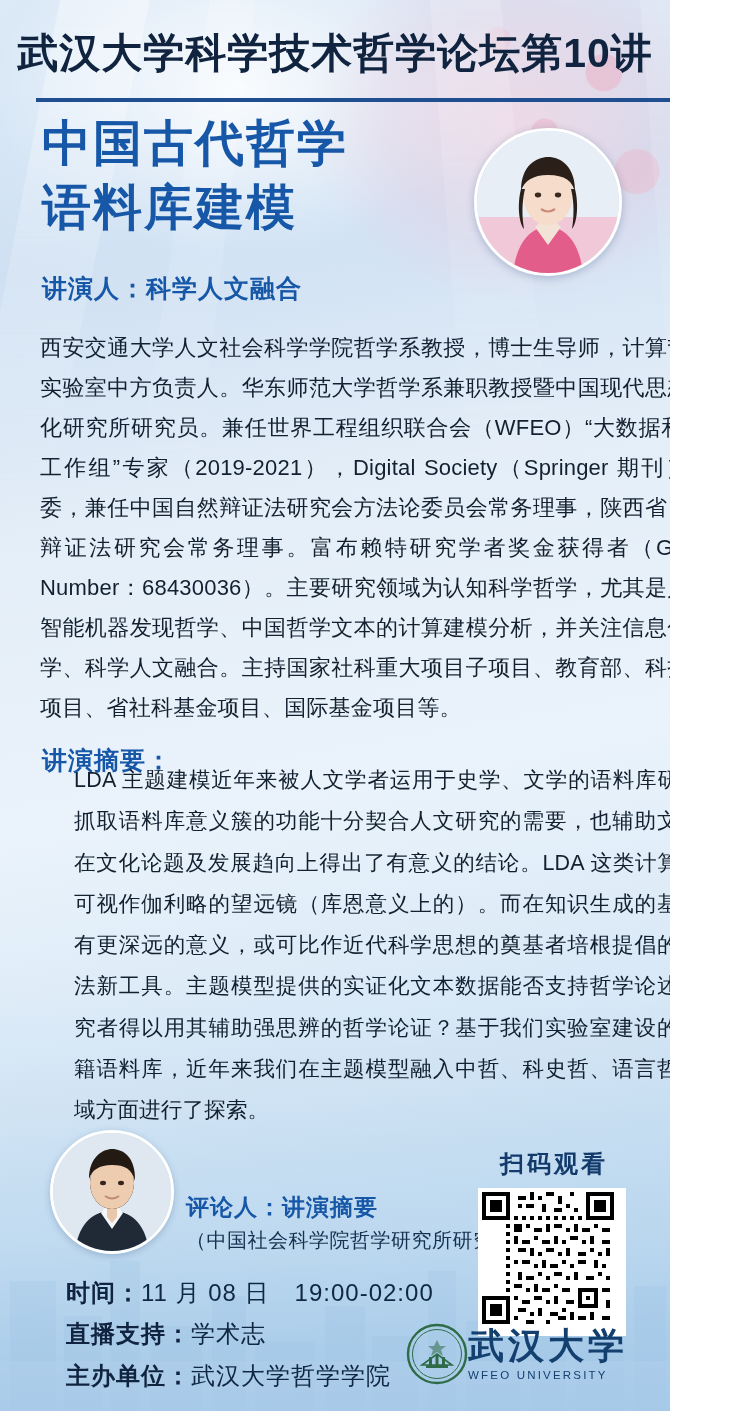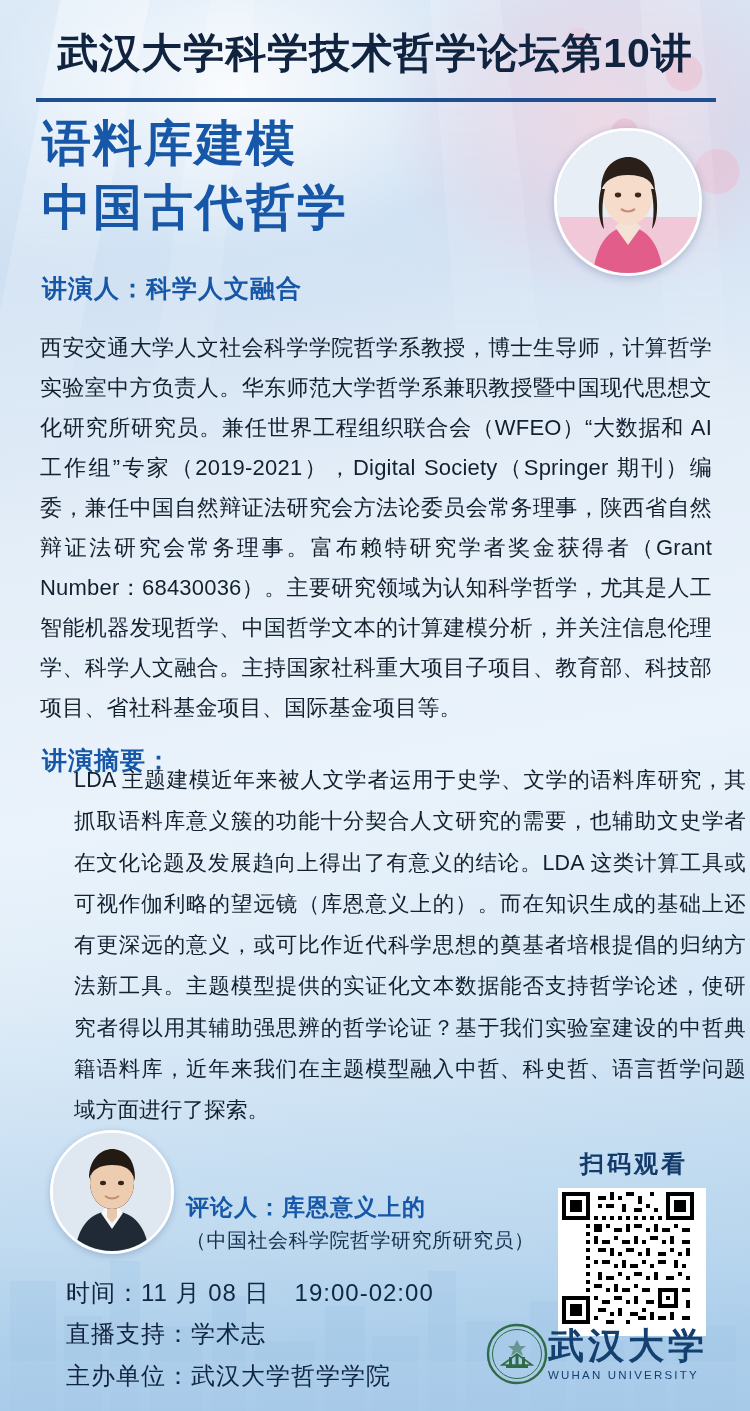"武汉大学科学技术哲学论坛第10讲" .poster { width: 750px -> 670px }
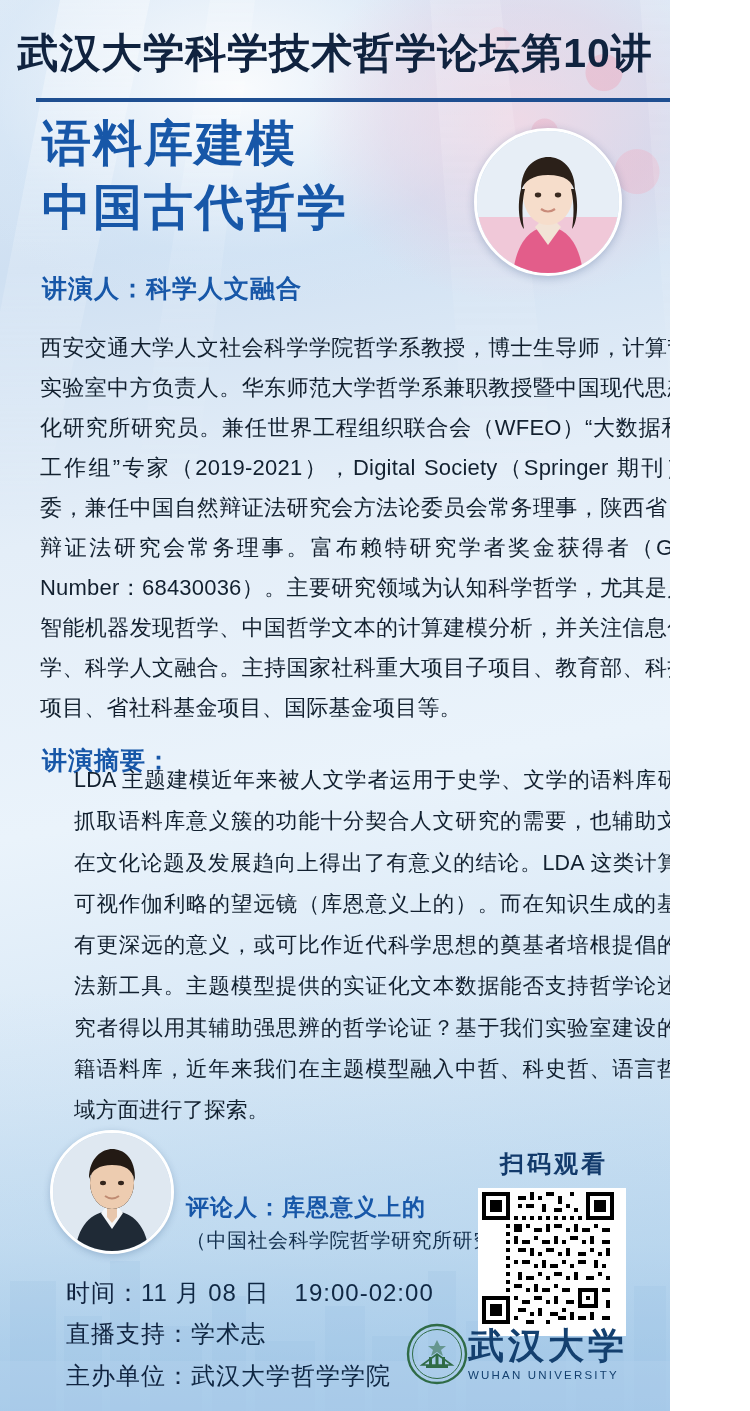"语料库建模" div { order: before "中国古代哲学" -> after "中国古代哲学" }
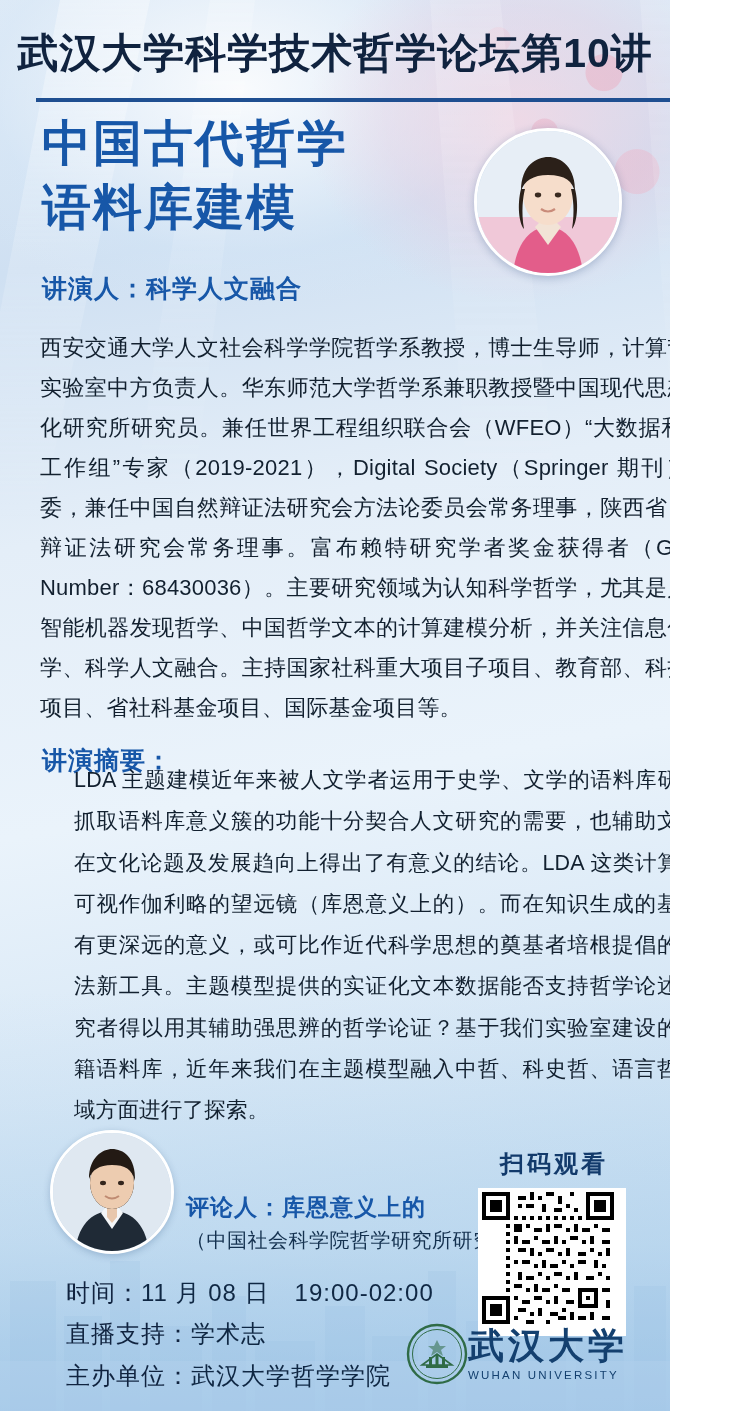"评论人：库恩意义上的" div.commentator-name { text: 库恩意义上的 -> 讲演摘要 }
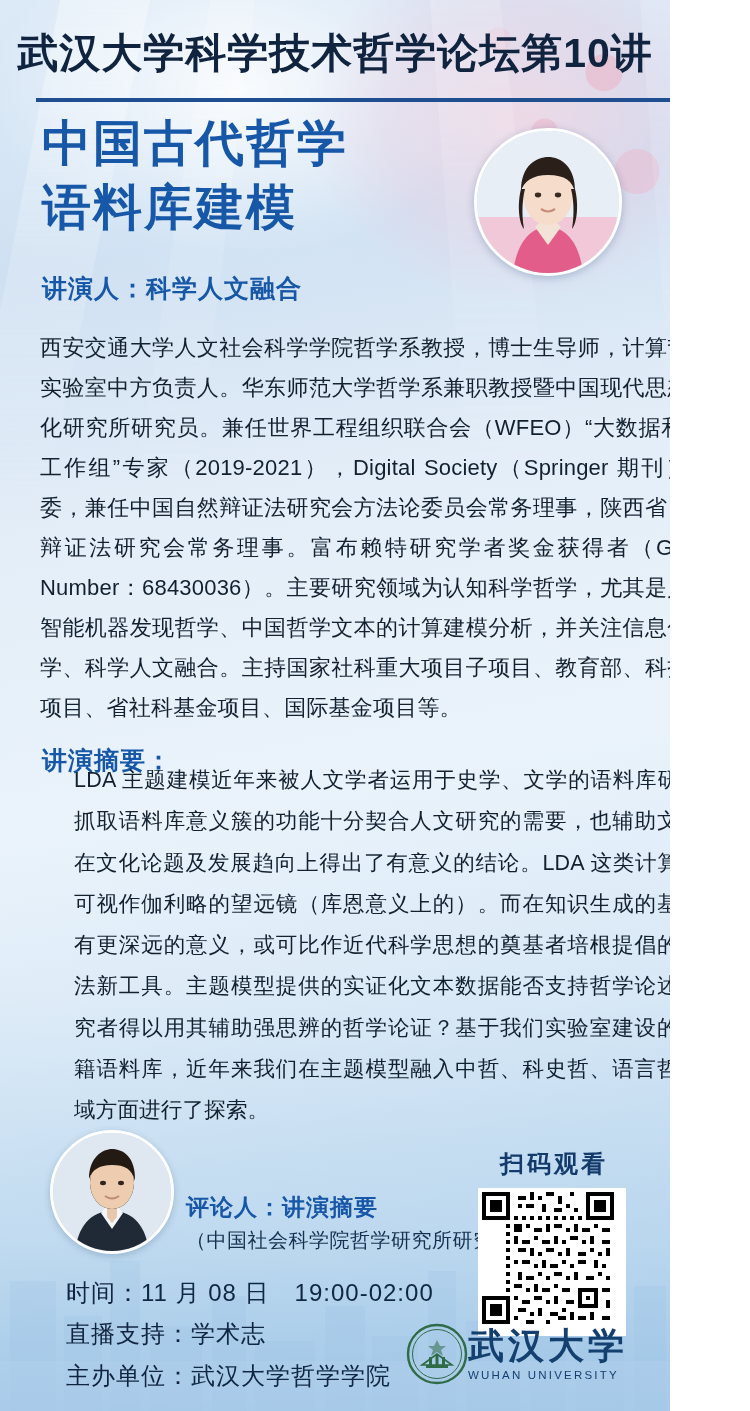"时间：" .info .k { font-weight: normal -> bold }
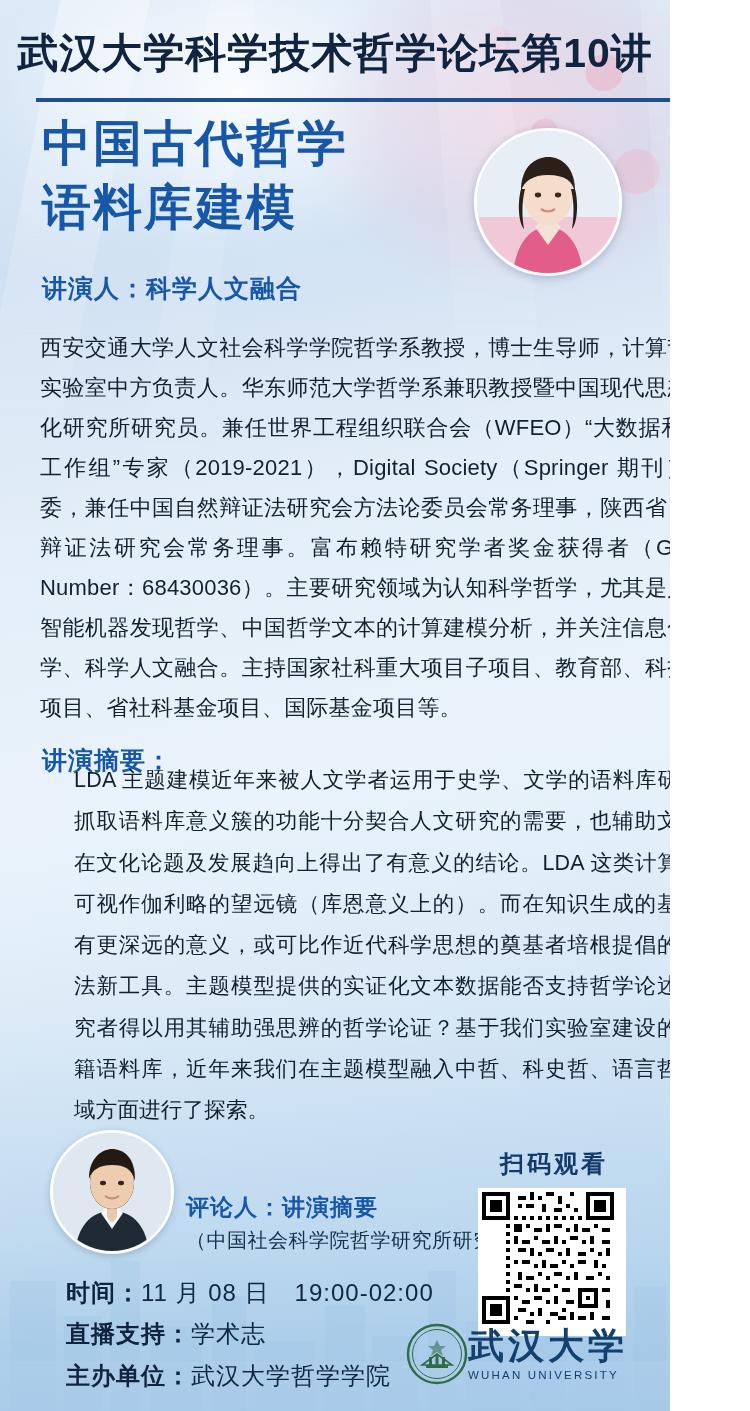"WUHAN UNIVERSITY" div.whu-text-en { text: WUHAN -> WFEO }
